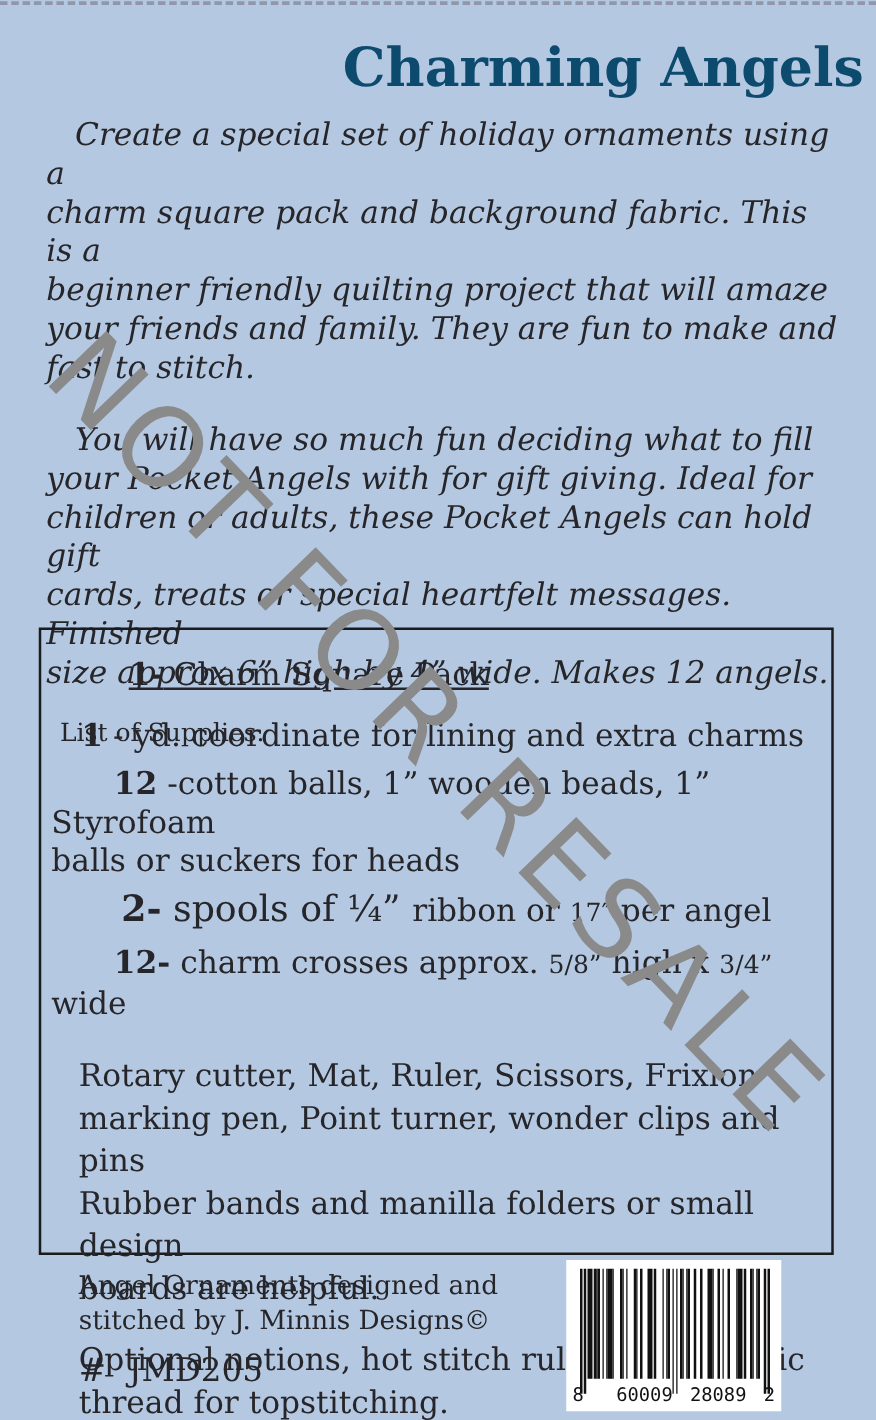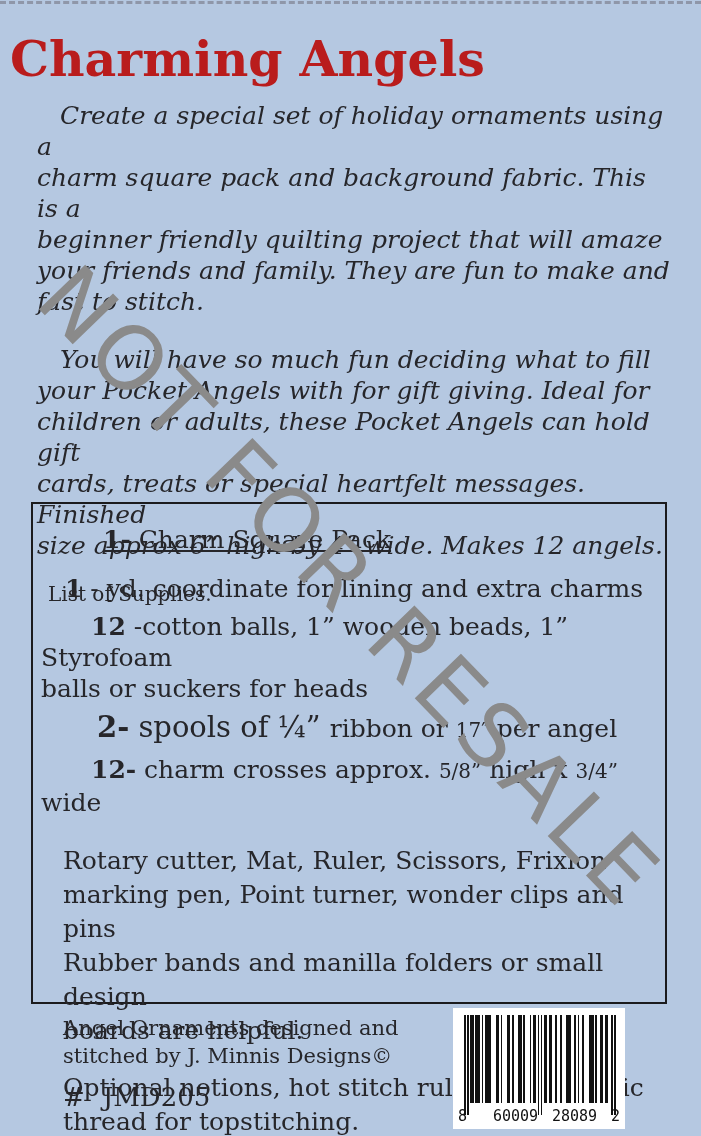"Charming Angels" .title { color: #b91c1c -> #0c4a6e; font-size: 49px -> 43px; text-align: left -> right }
